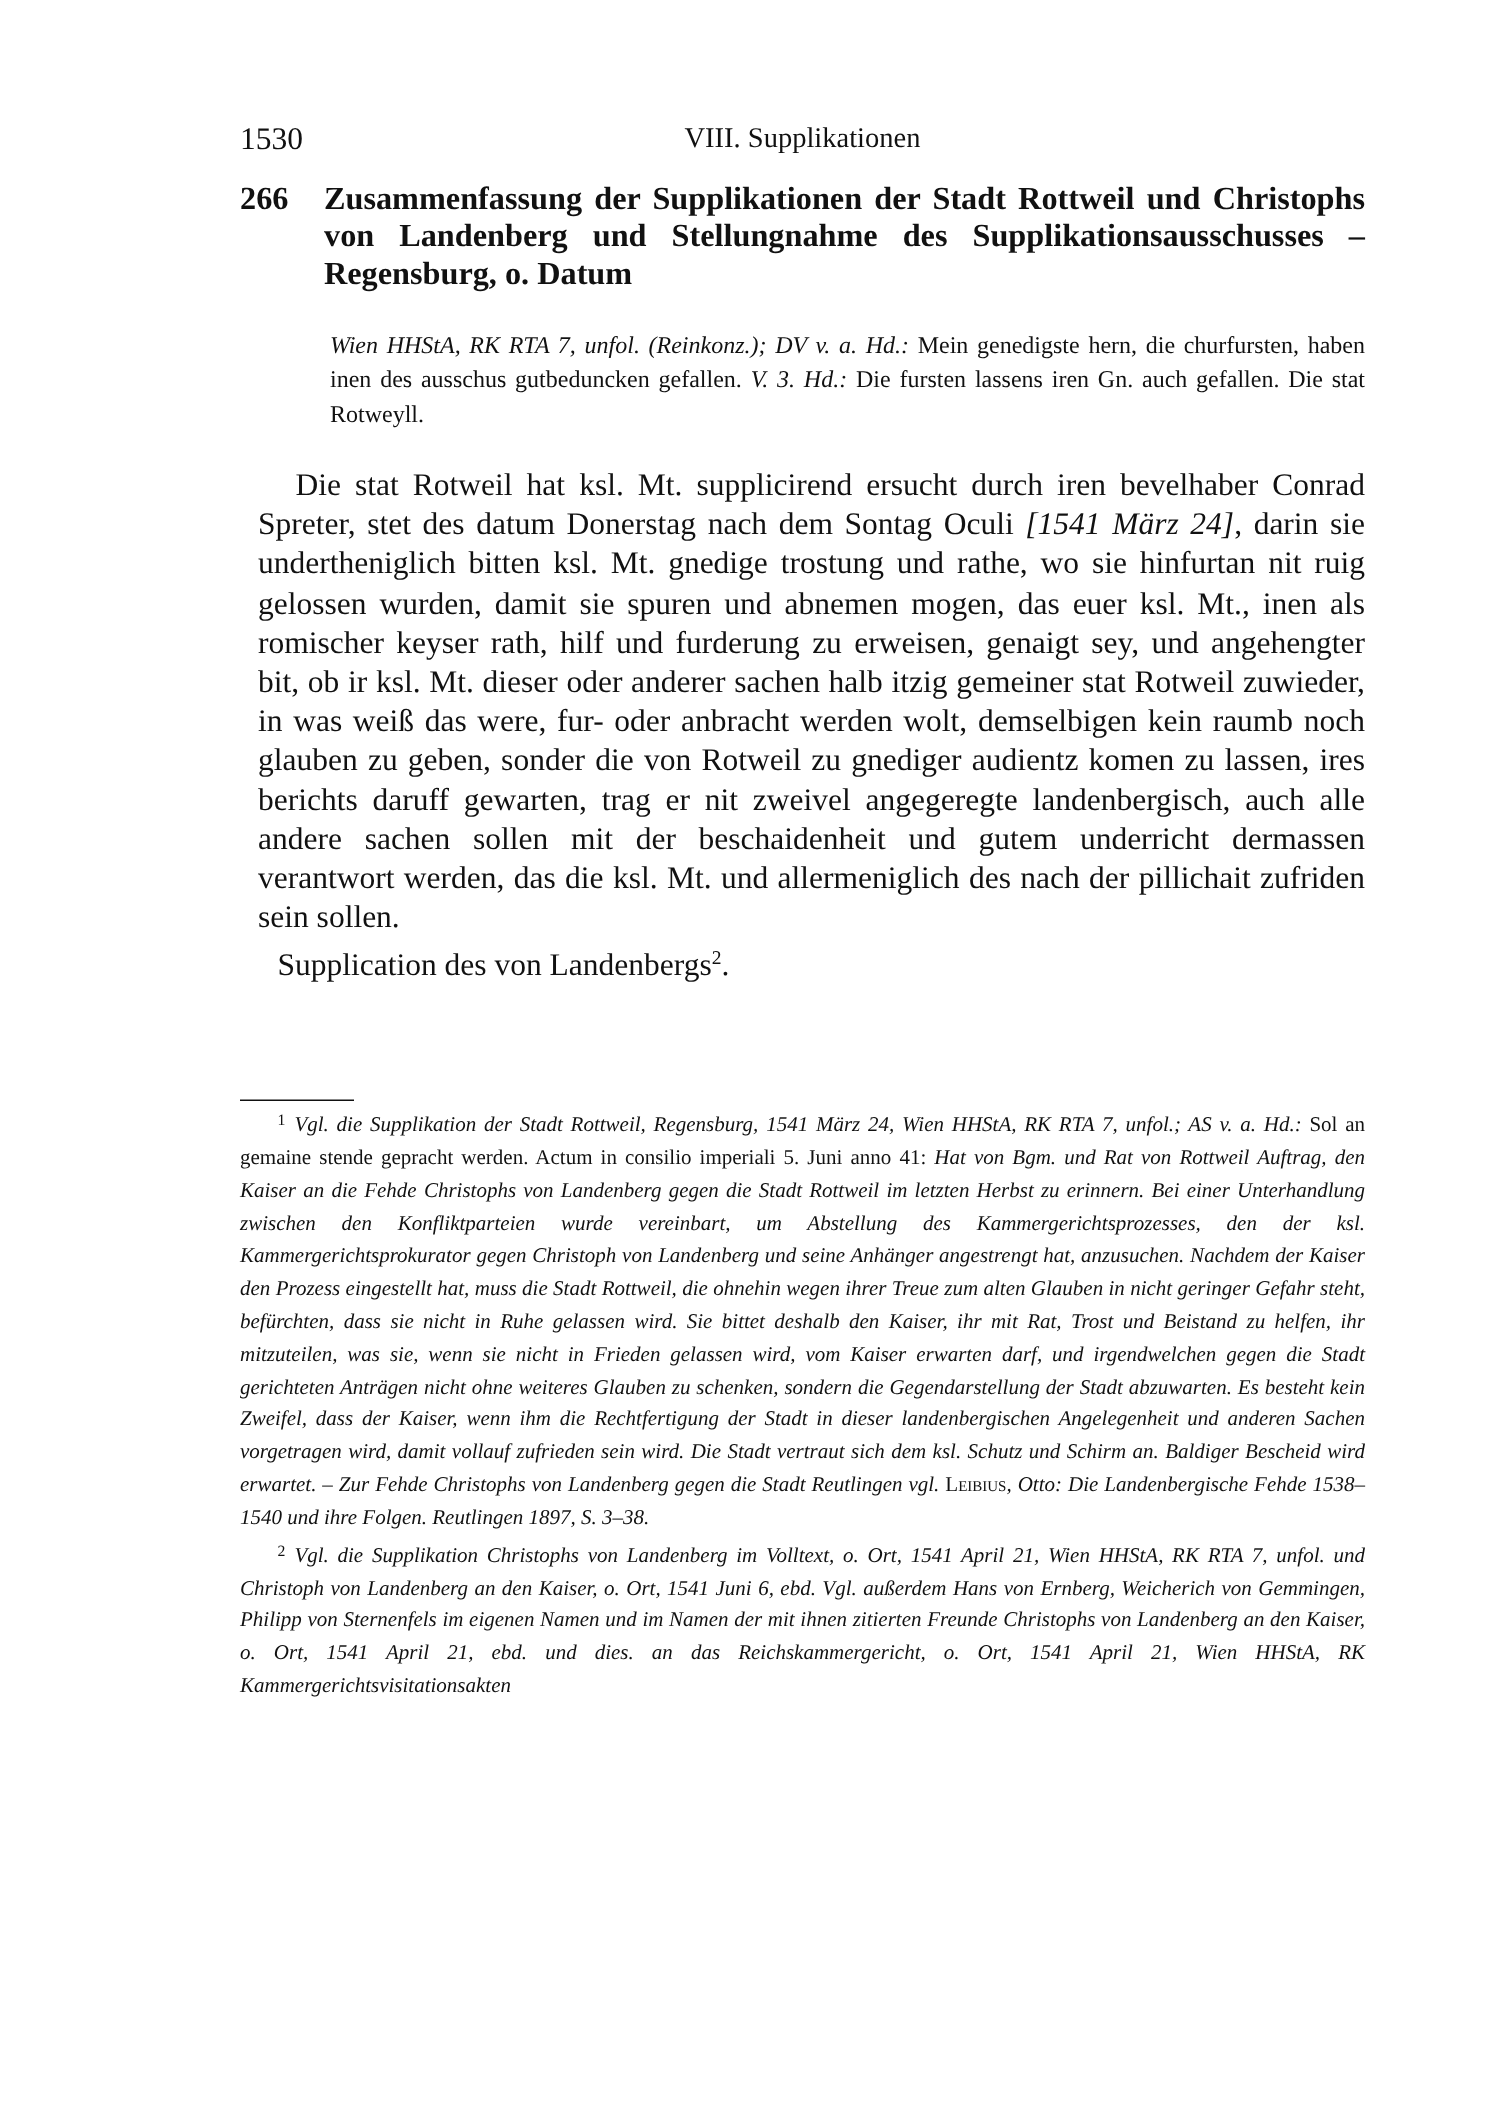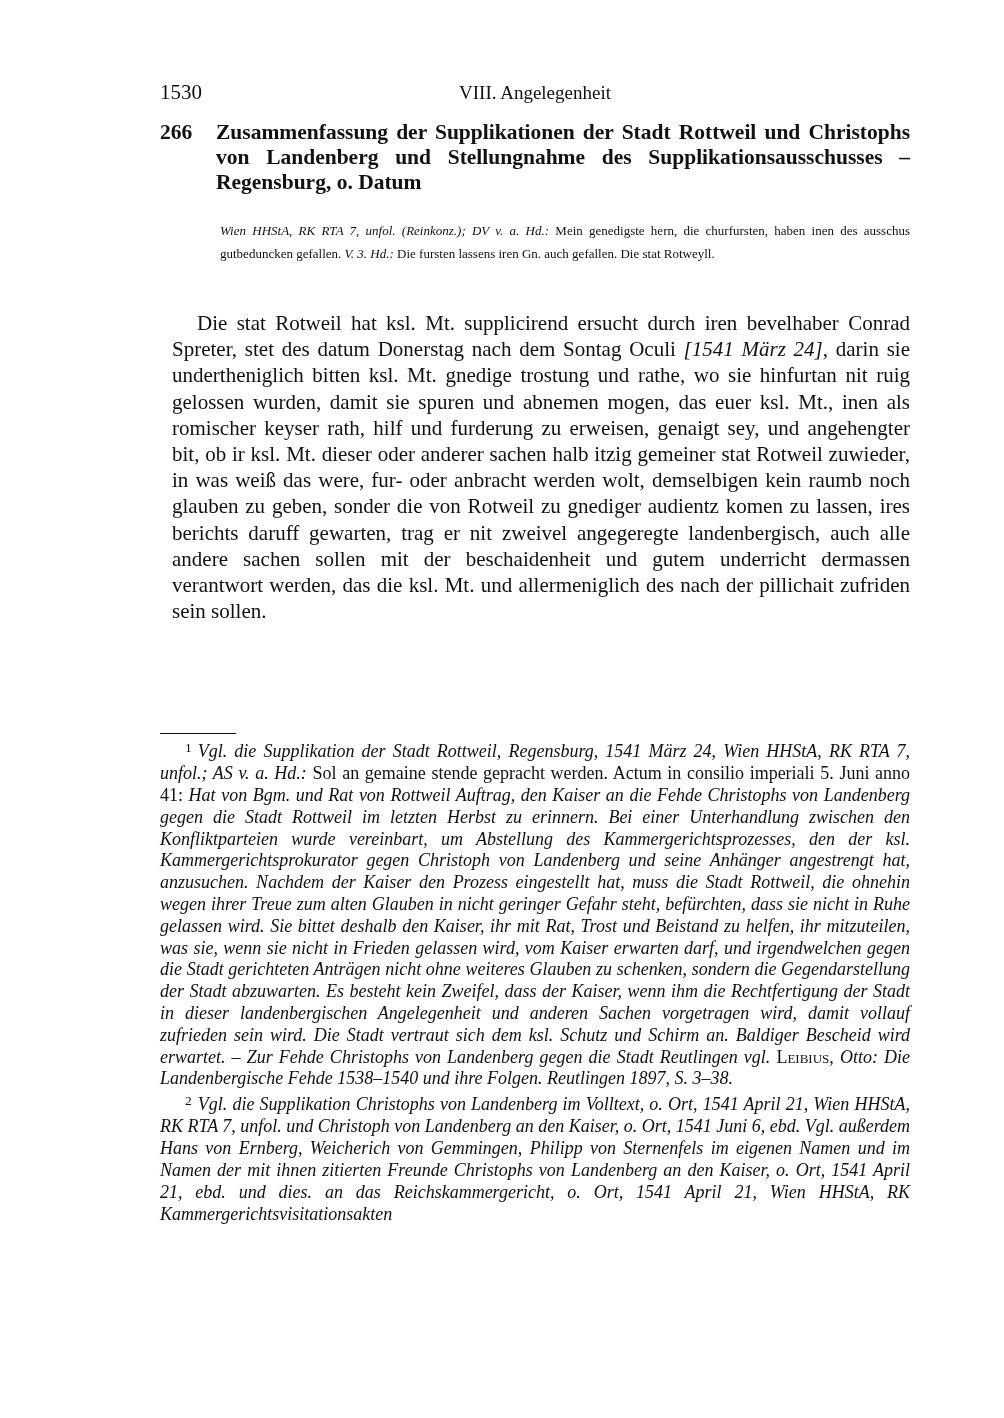"VIII. Angelegenheit" span.running-title { text: Angelegenheit -> Supplikationen }
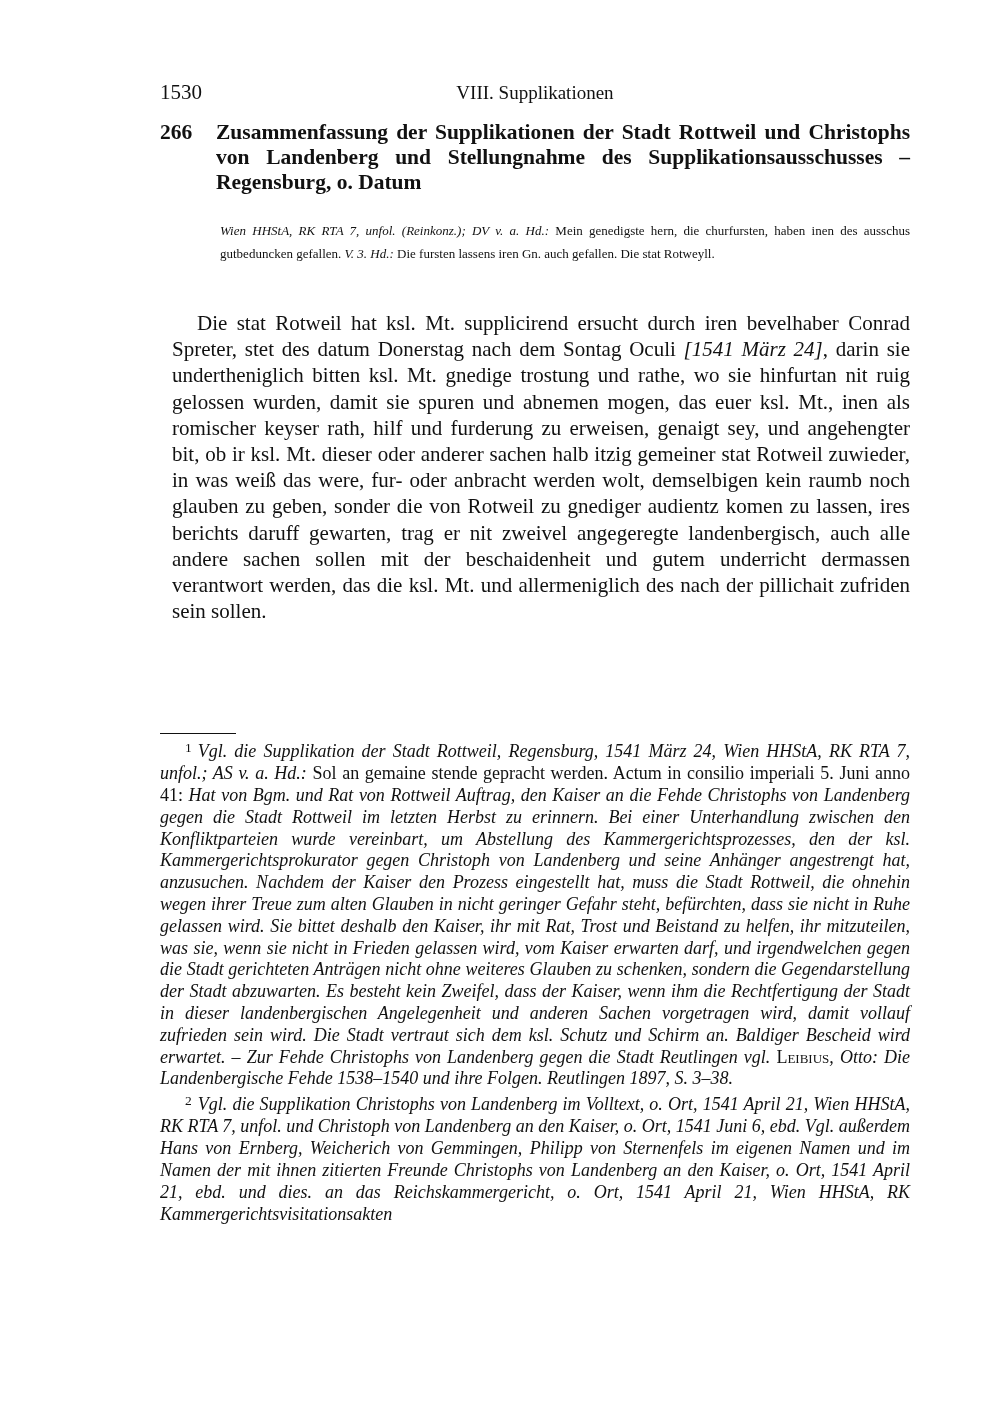"Wien HHStA, RK RTA 7," .source { font-size: 13px -> 16px }
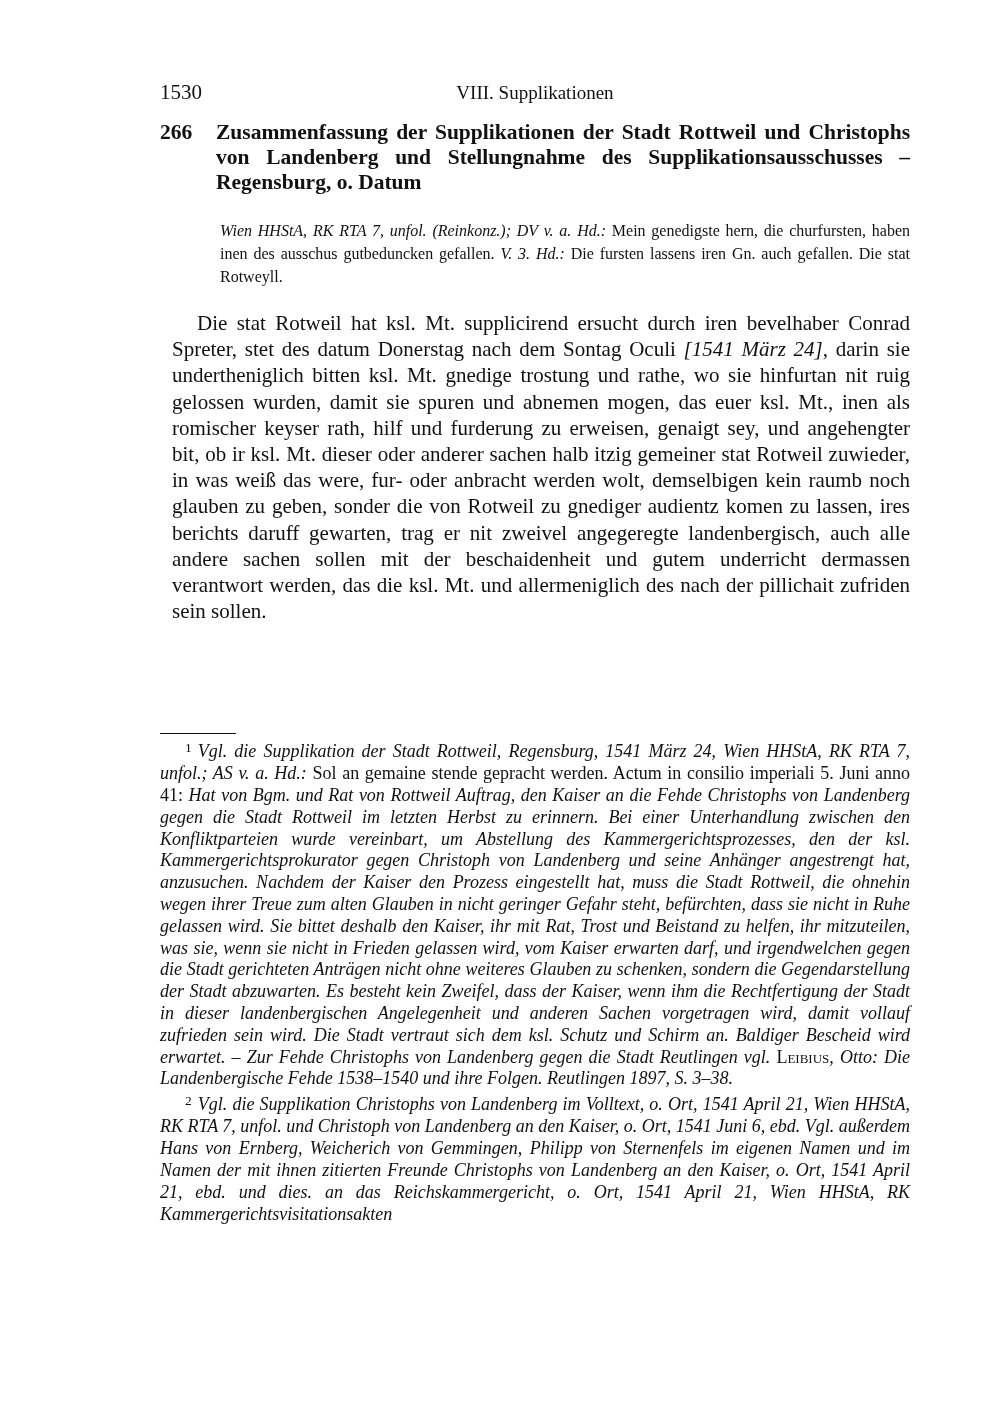"Supplication des von Landenbergs2." p.sec { html: none -> <p><span>Supplication des von Landenbergs</span><sup>2</sup><span>.</span></p> }
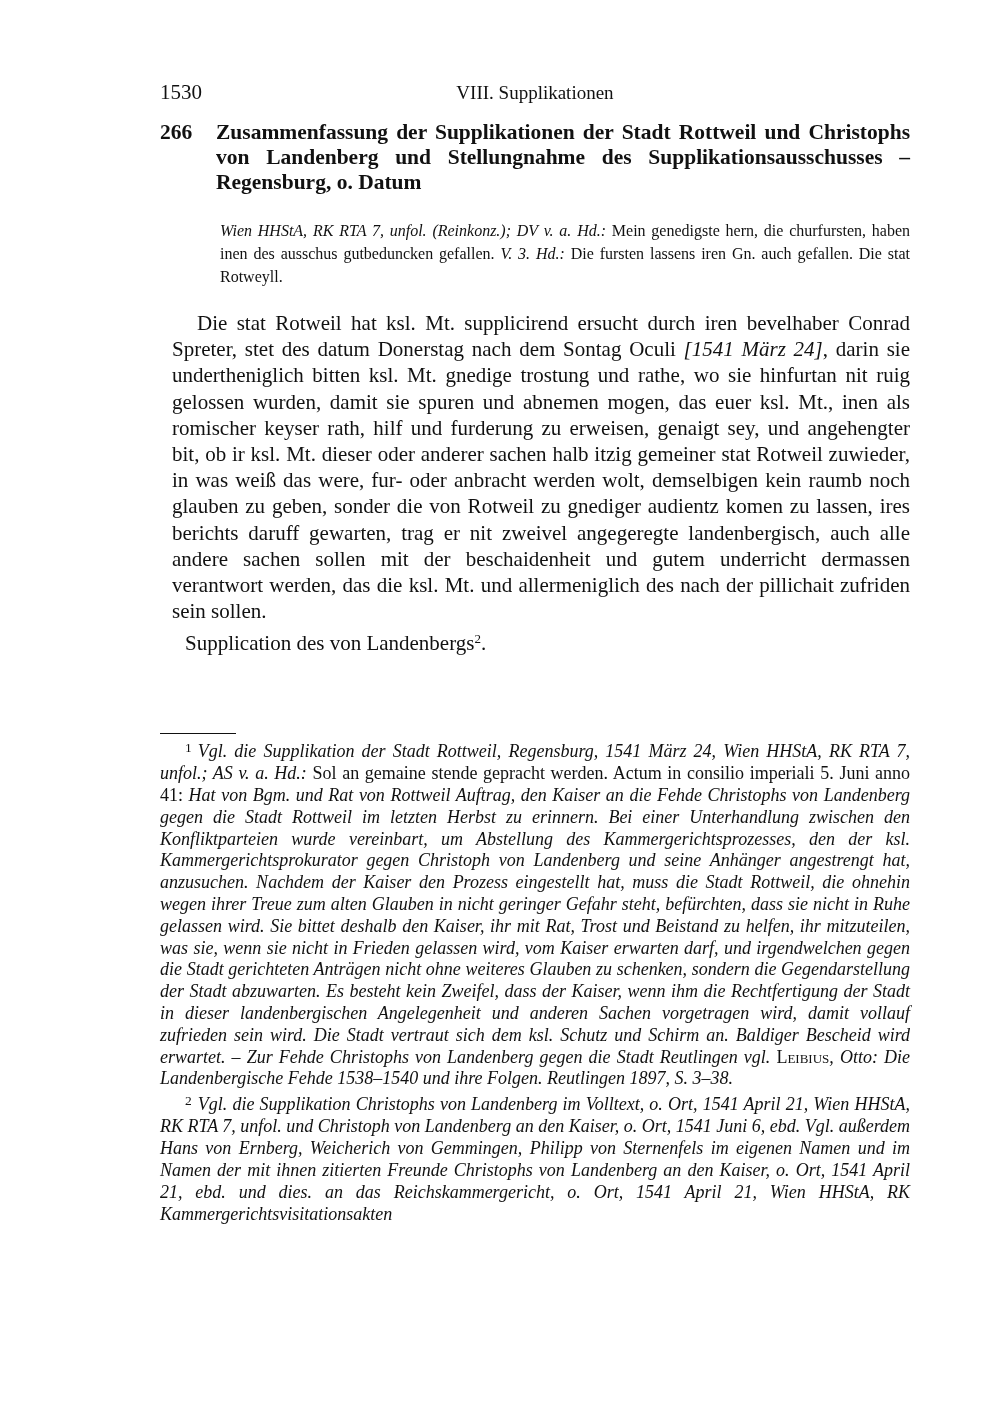"1 Vgl. die Supplikation der" .footnotes { font-size: 18px -> 14px }
